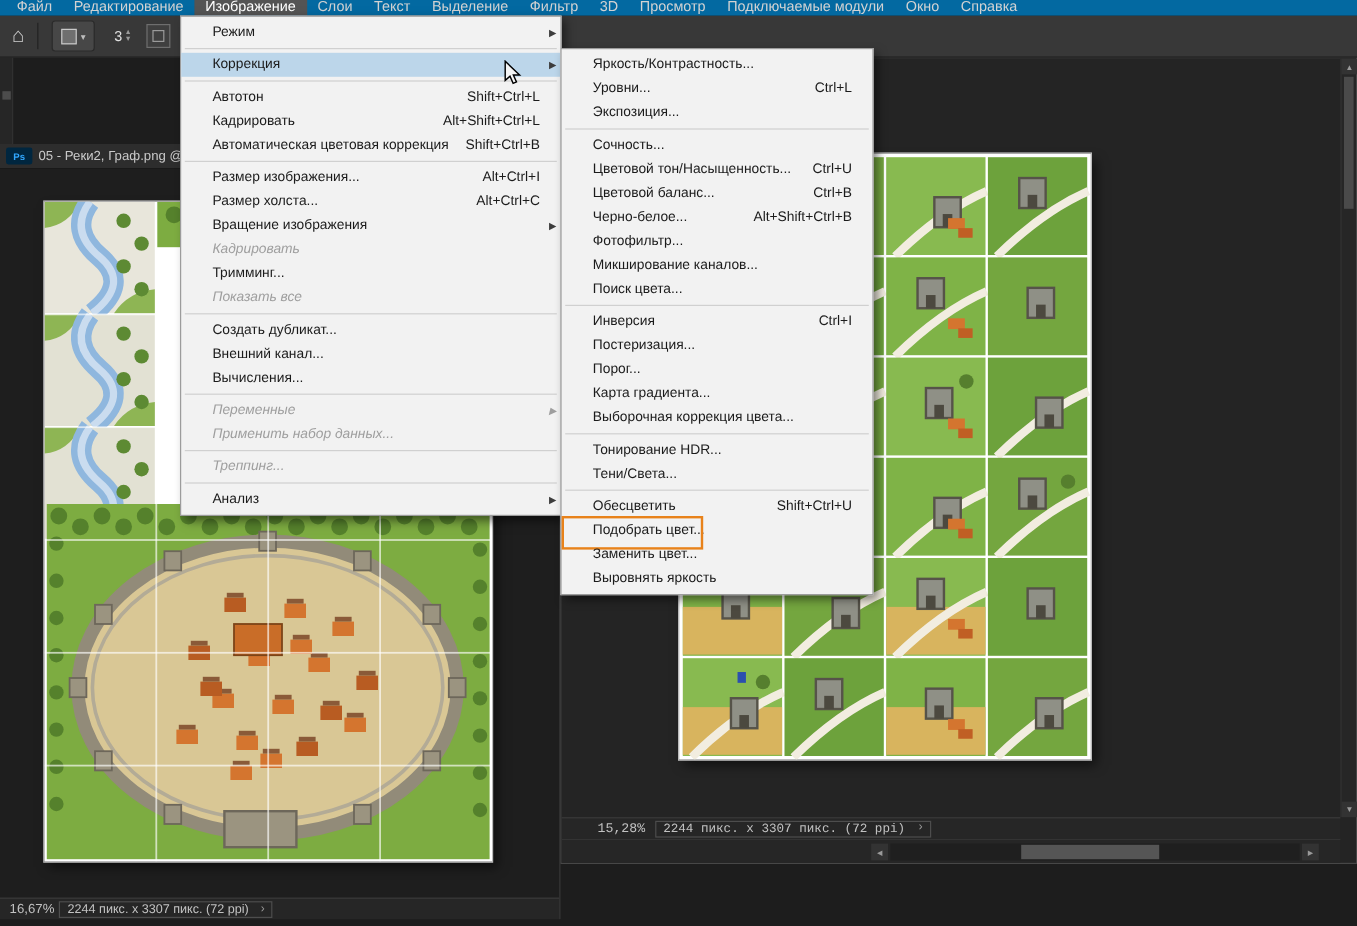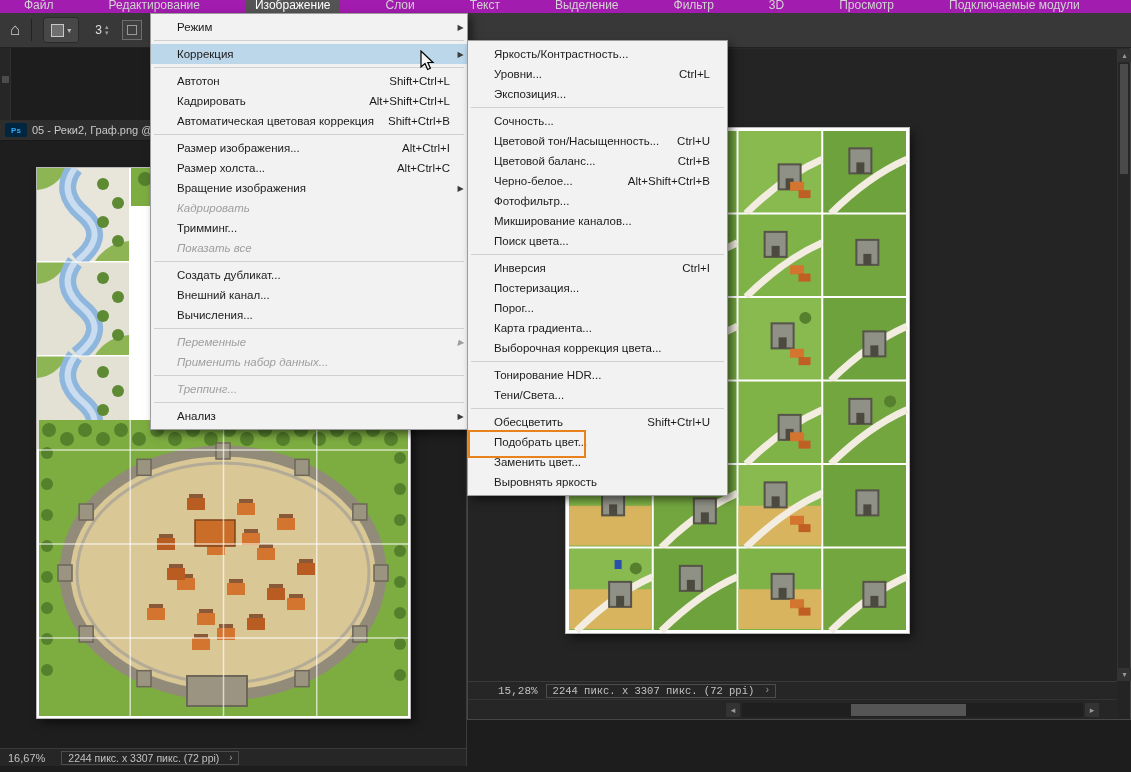"Файл" .menubar { background: #a21caf -> #0369a1; gap: 37px -> none; padding-left: 15px -> 5px }
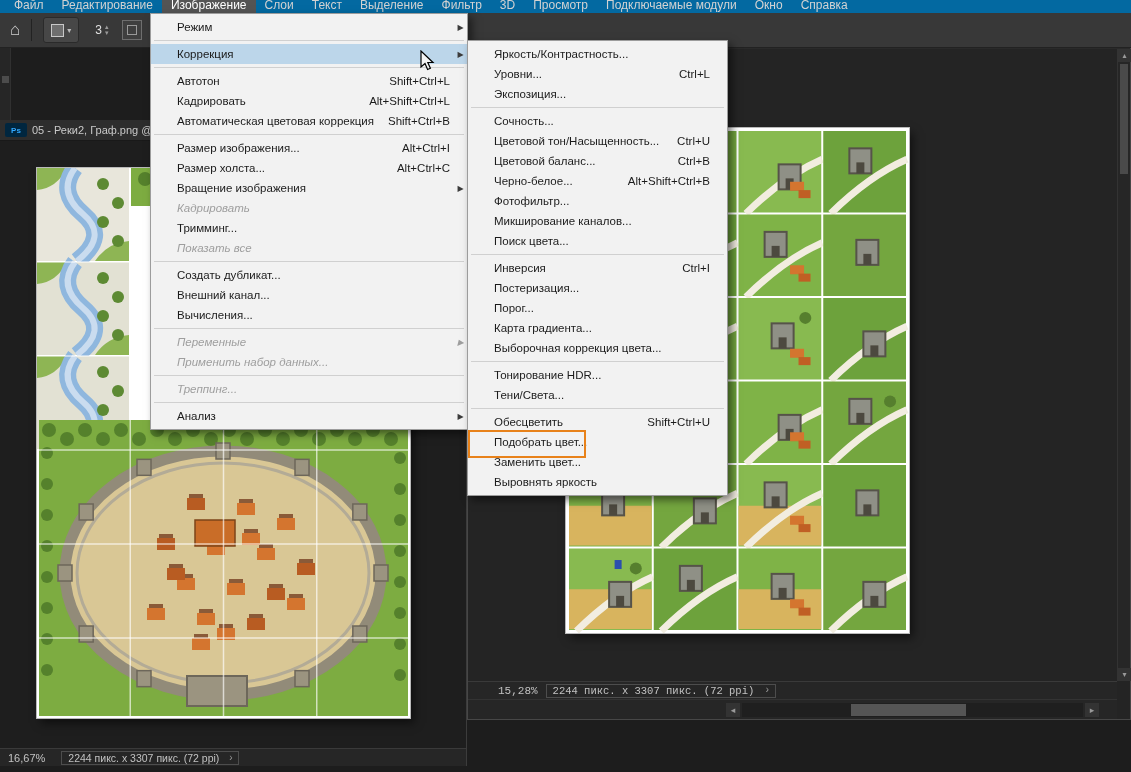"16,67%" .status-bar { gap: 16px -> 4px }
